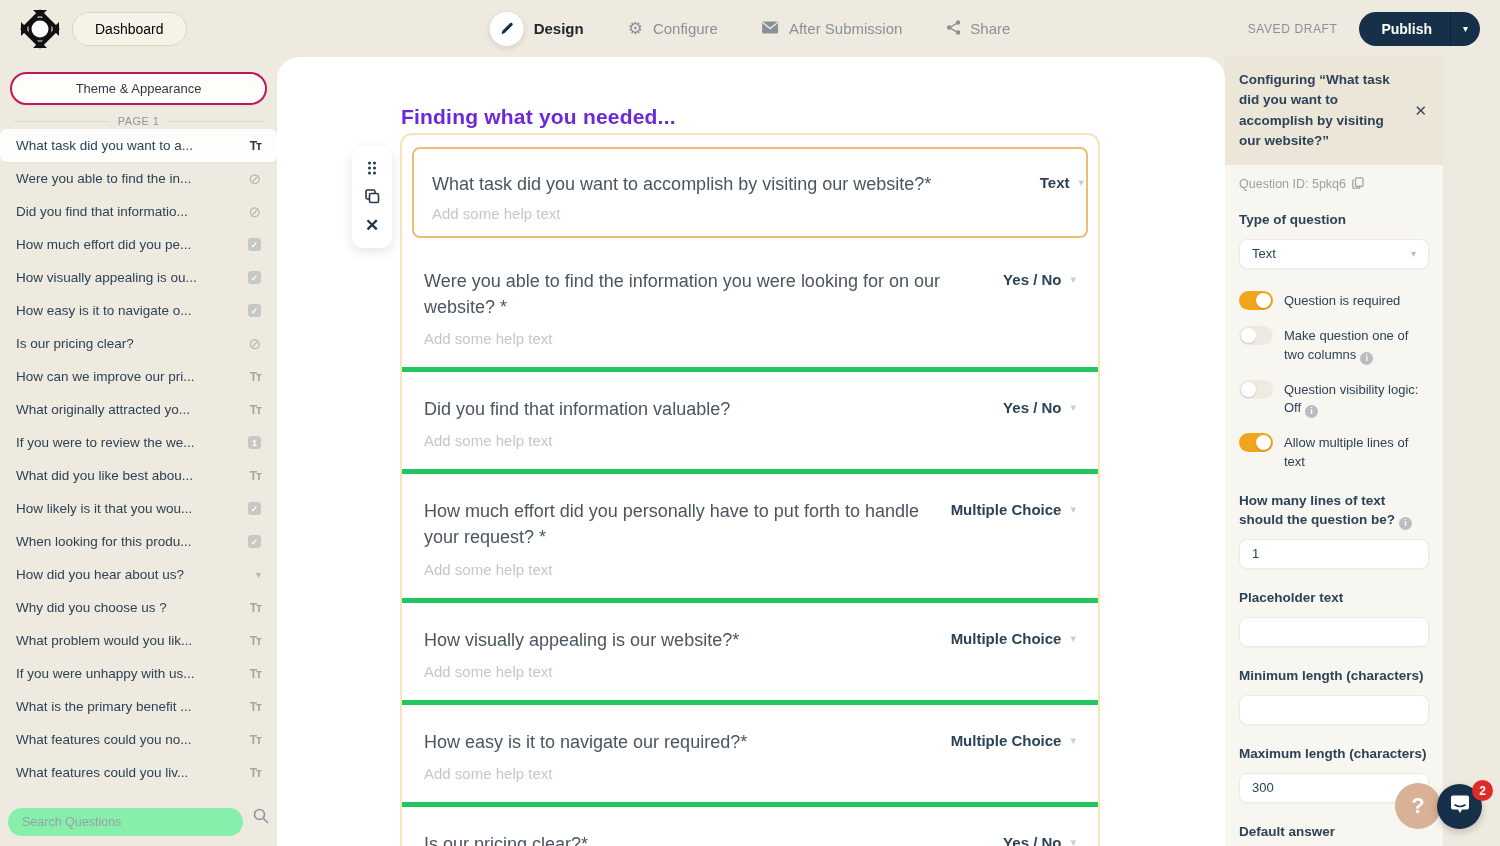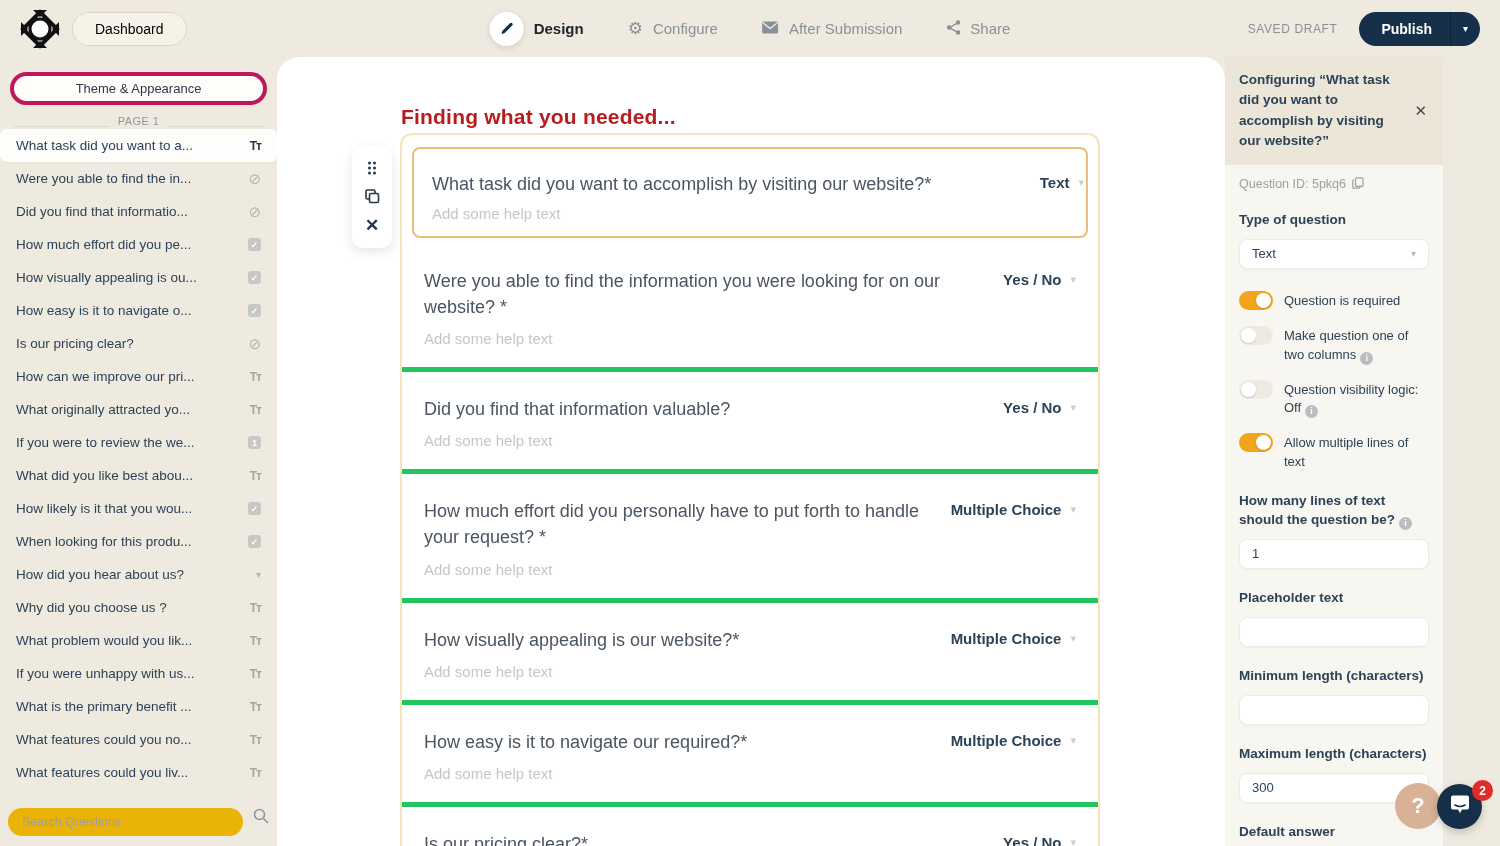"Theme & Appearance" .theme-btn { border: 4px solid #be185d -> 2px solid #be185d }
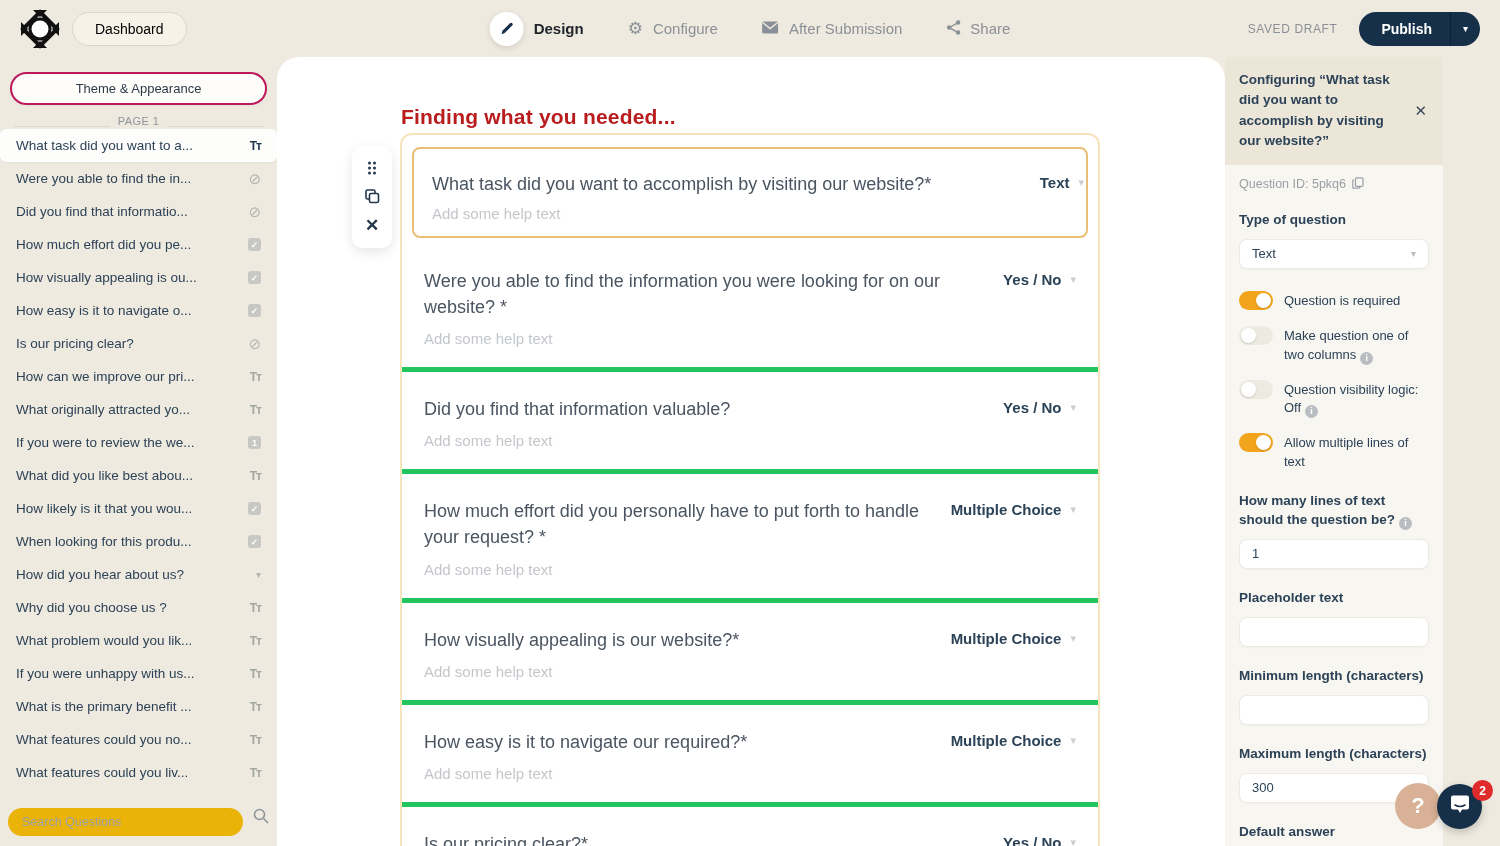"PAGE 1" .page-divider { align-items: flex-end -> center }
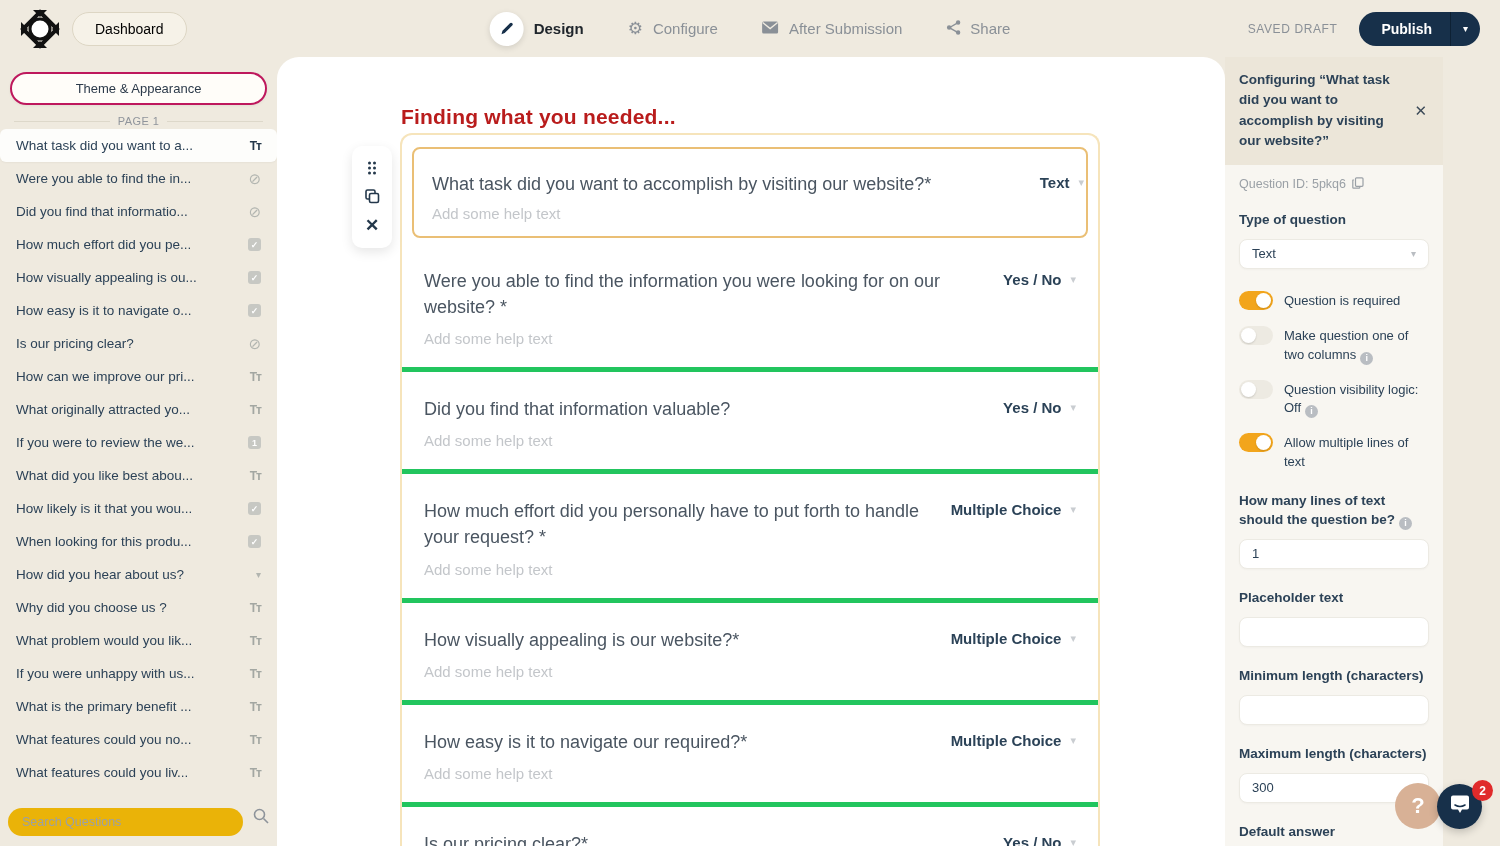"Finding what you needed..." .canvas-heading { color: #b91c1c -> #6d28d9 }
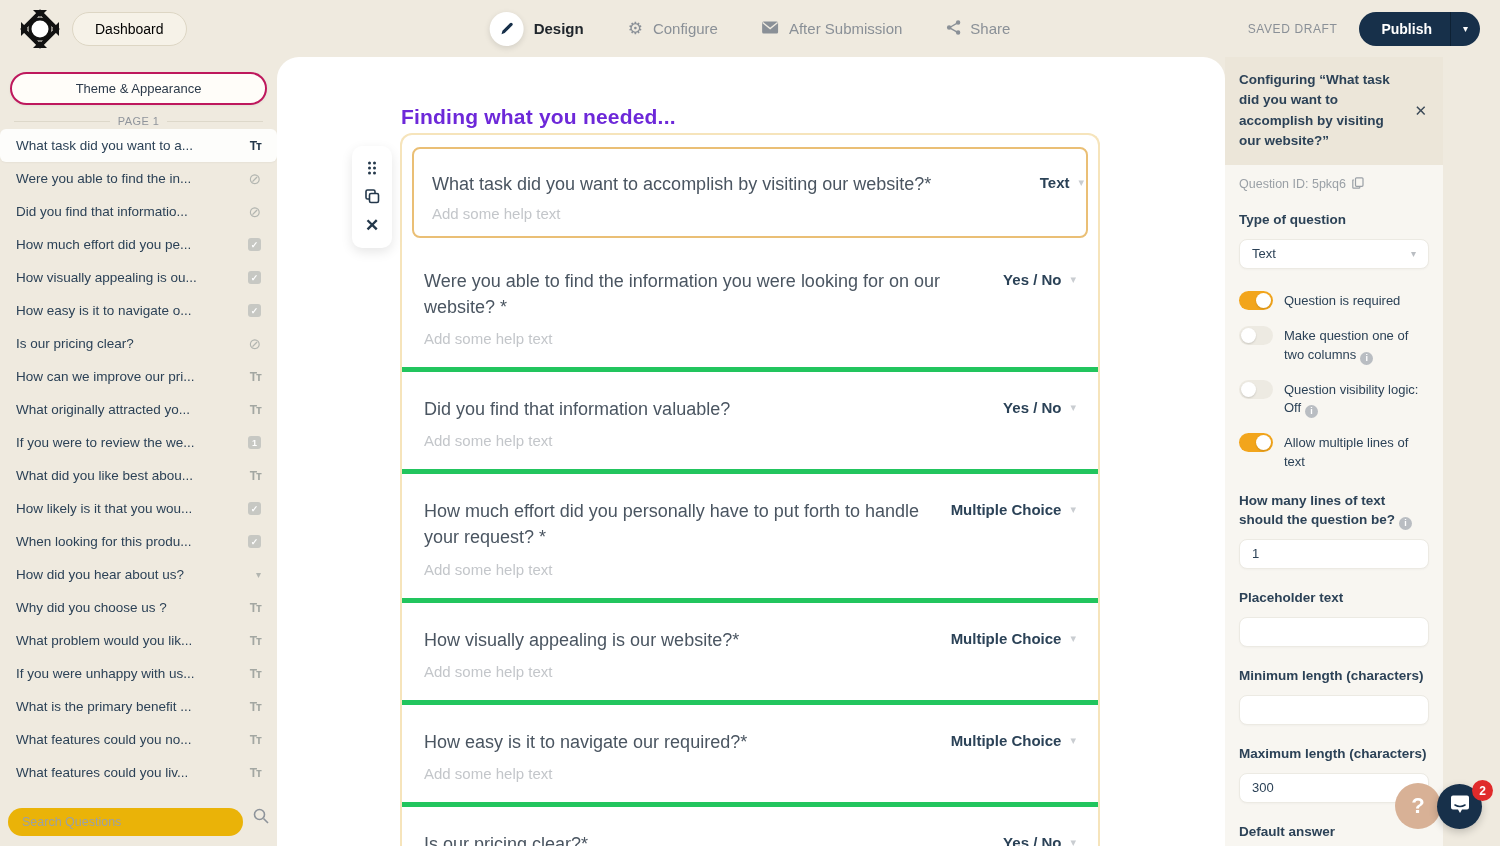"Search Questions" .search-input { background: #eab308 -> #86efac }
